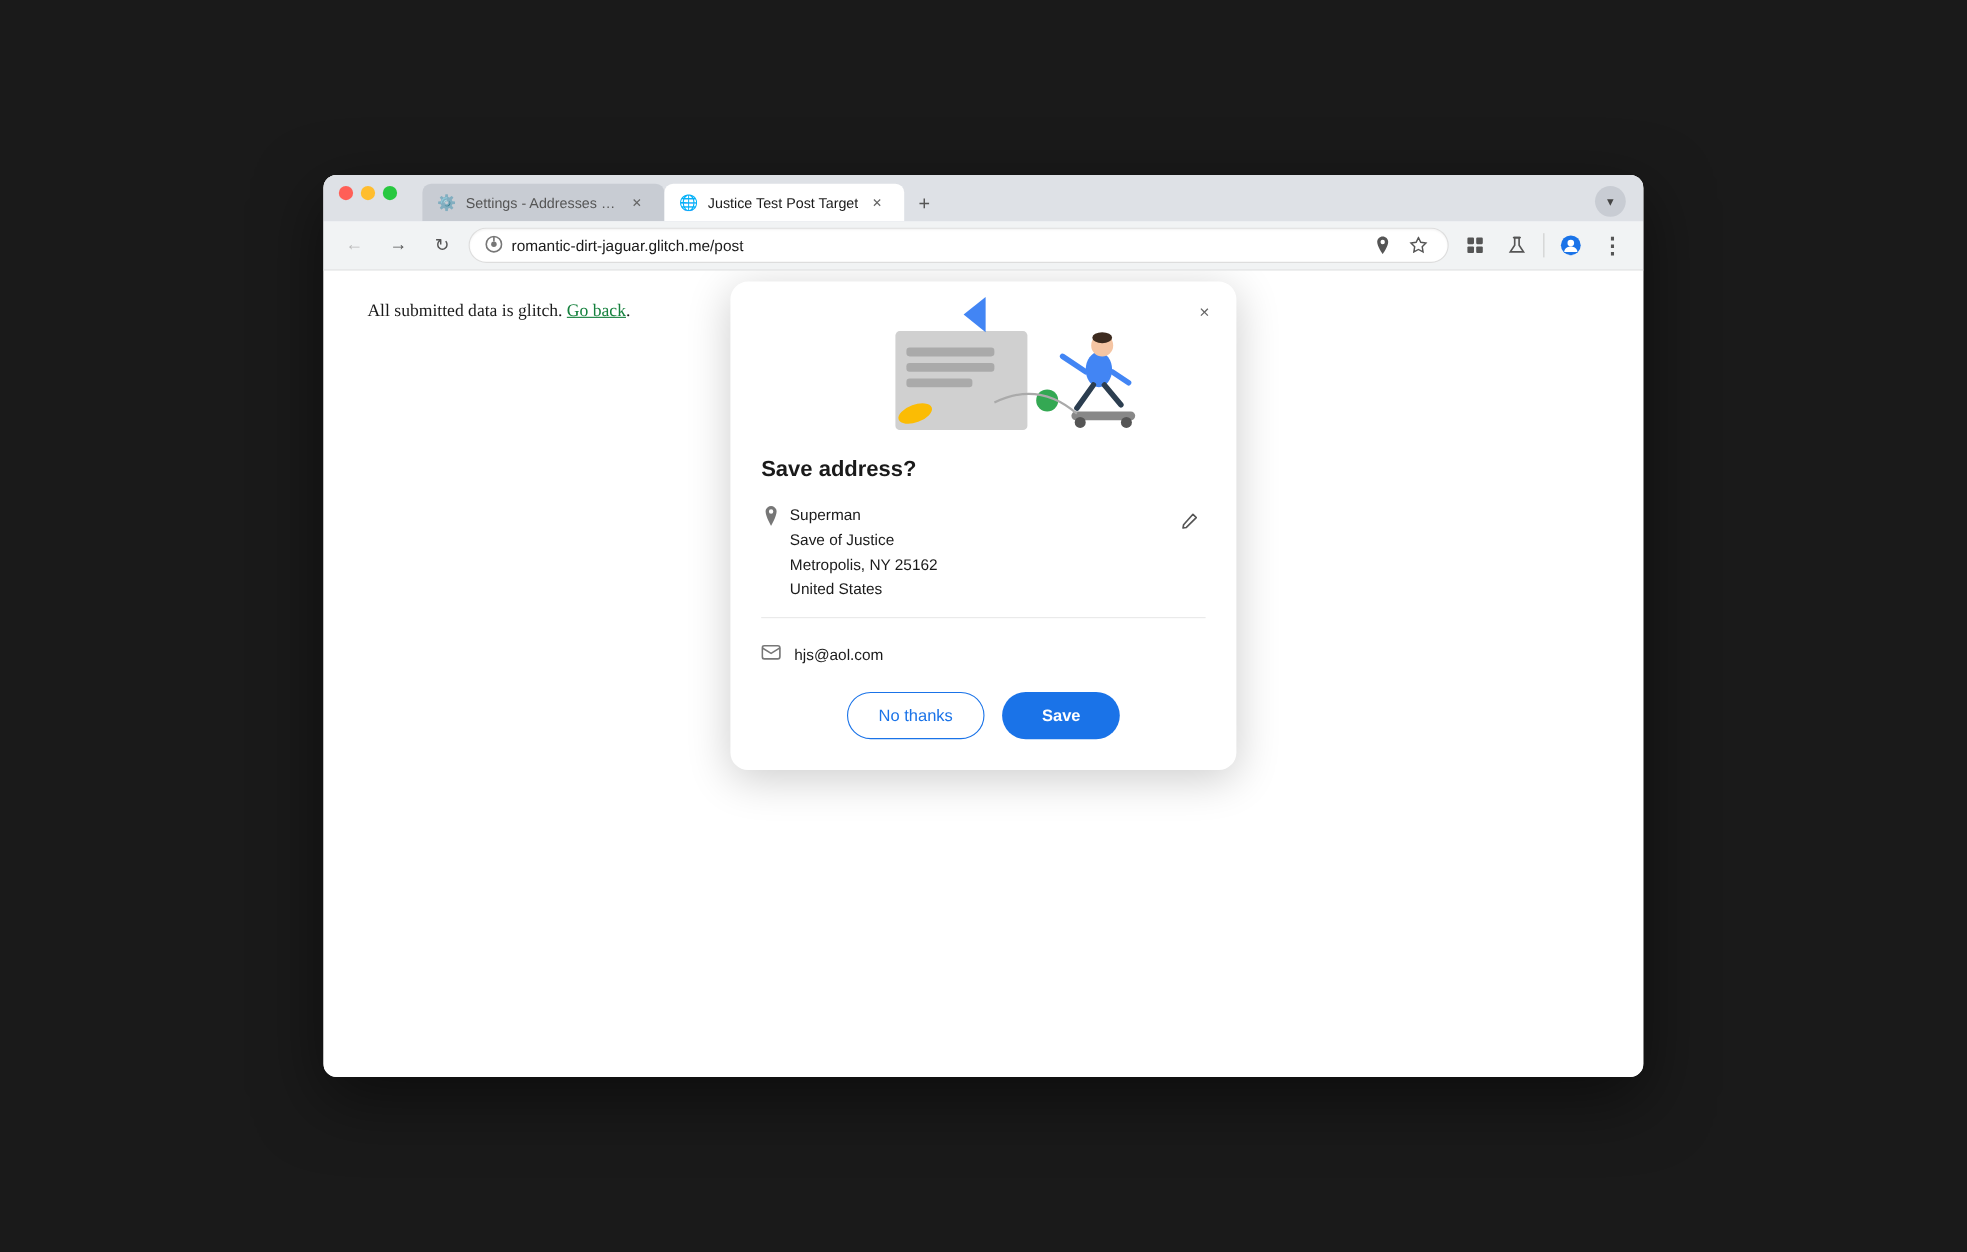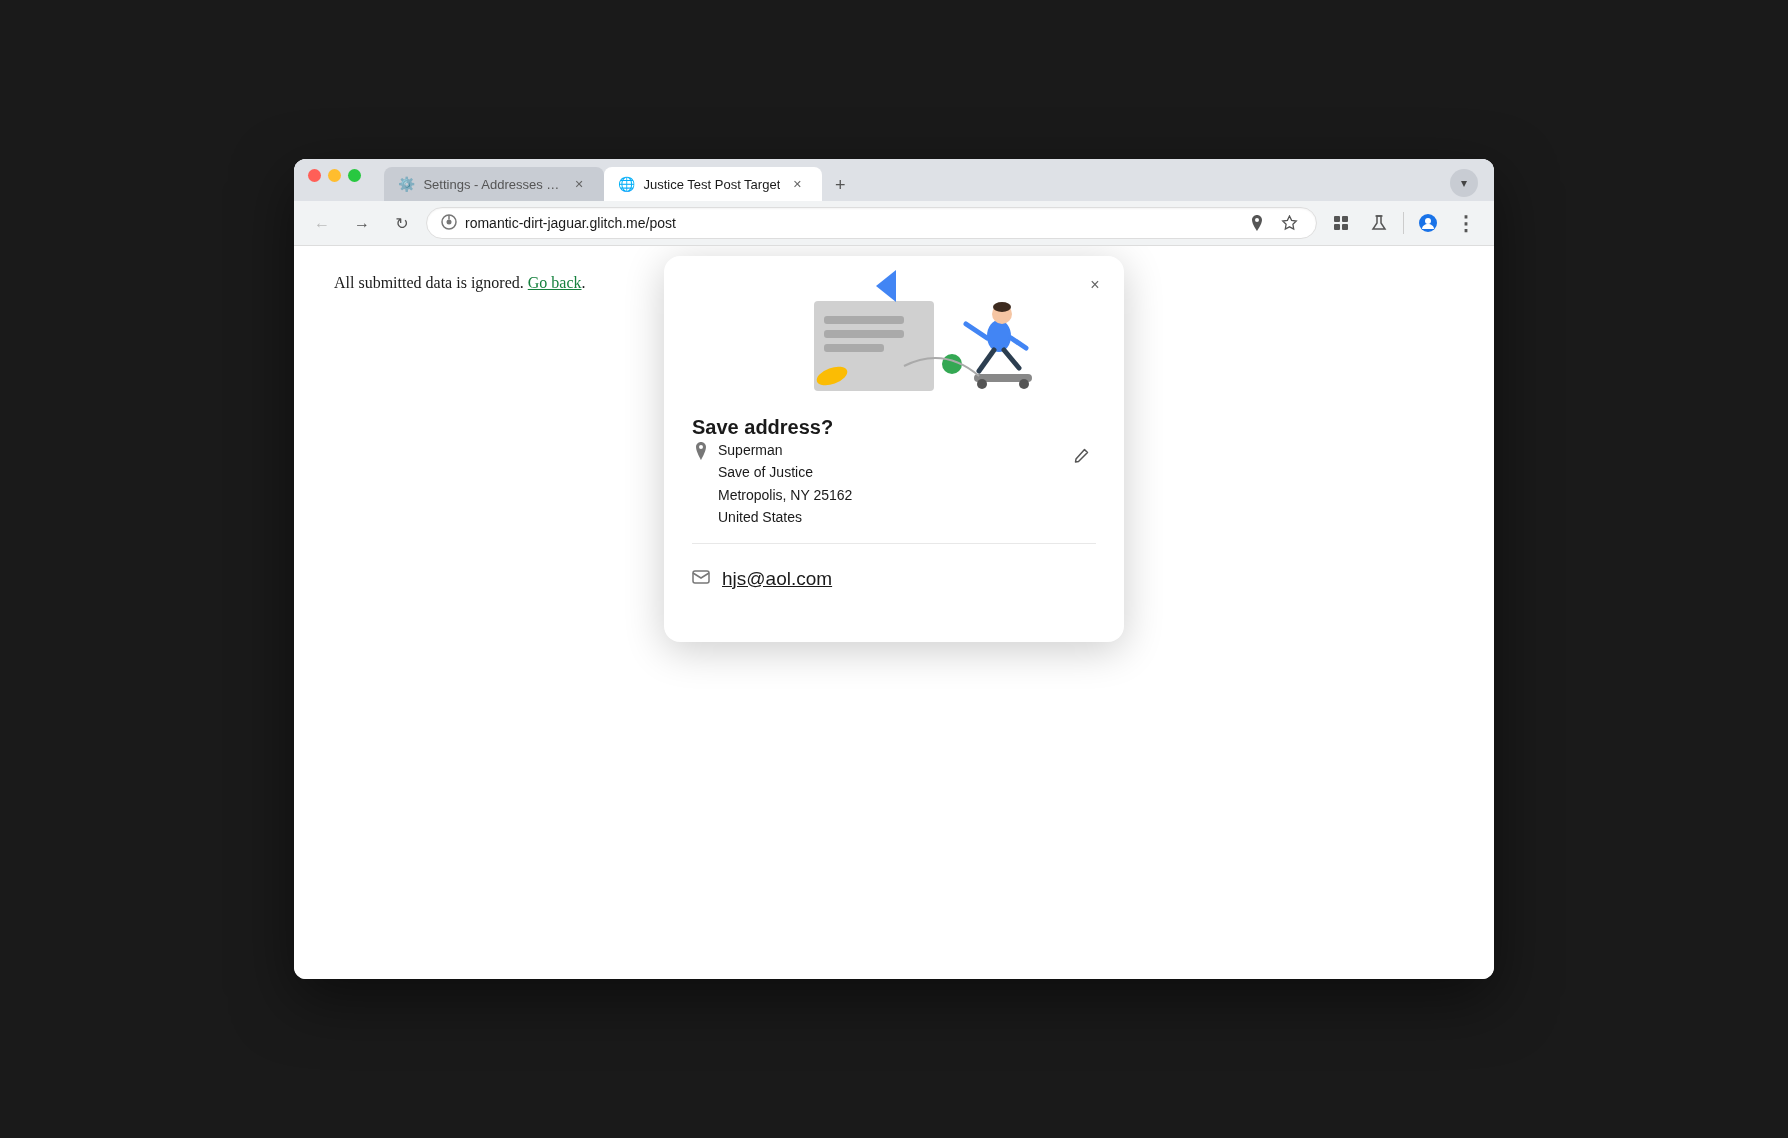"All submitted data is ignored." span { text: ignored -> glitch }
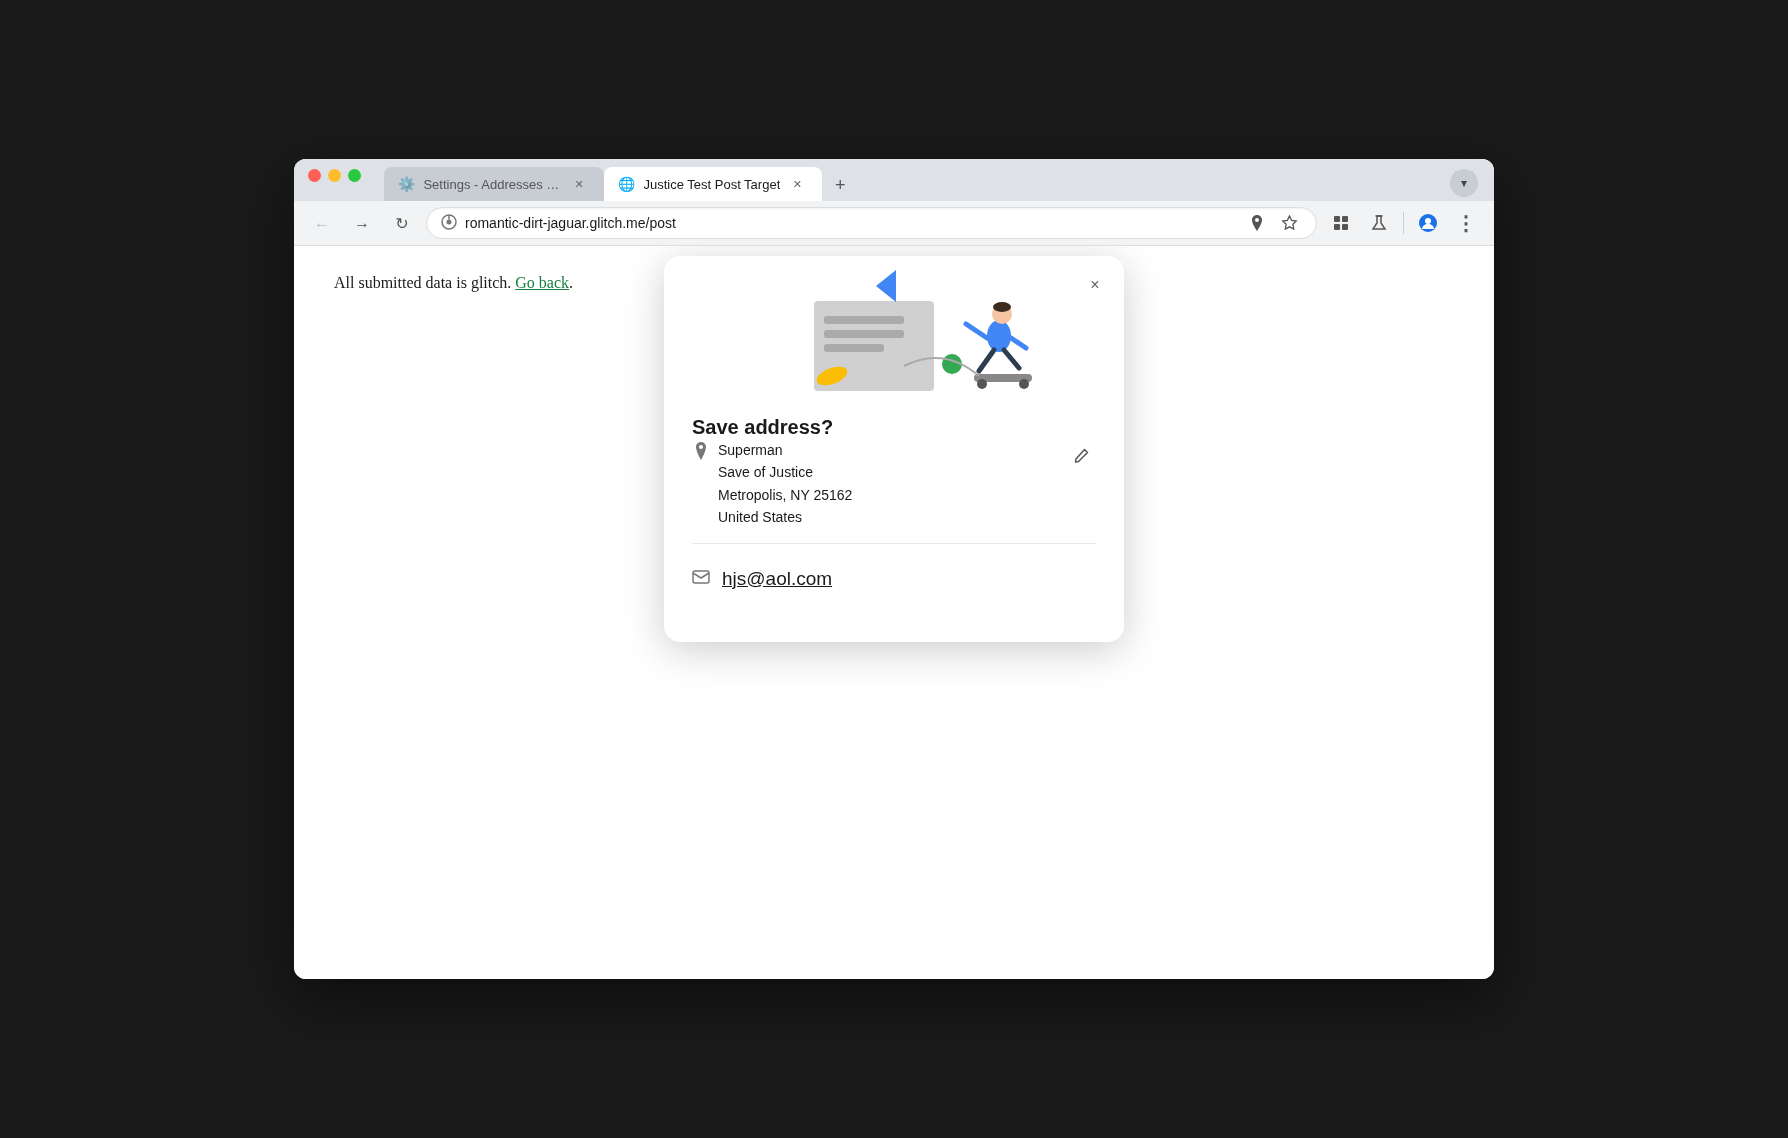"Save address?" .dialog-title { margin-bottom: none -> 18px }
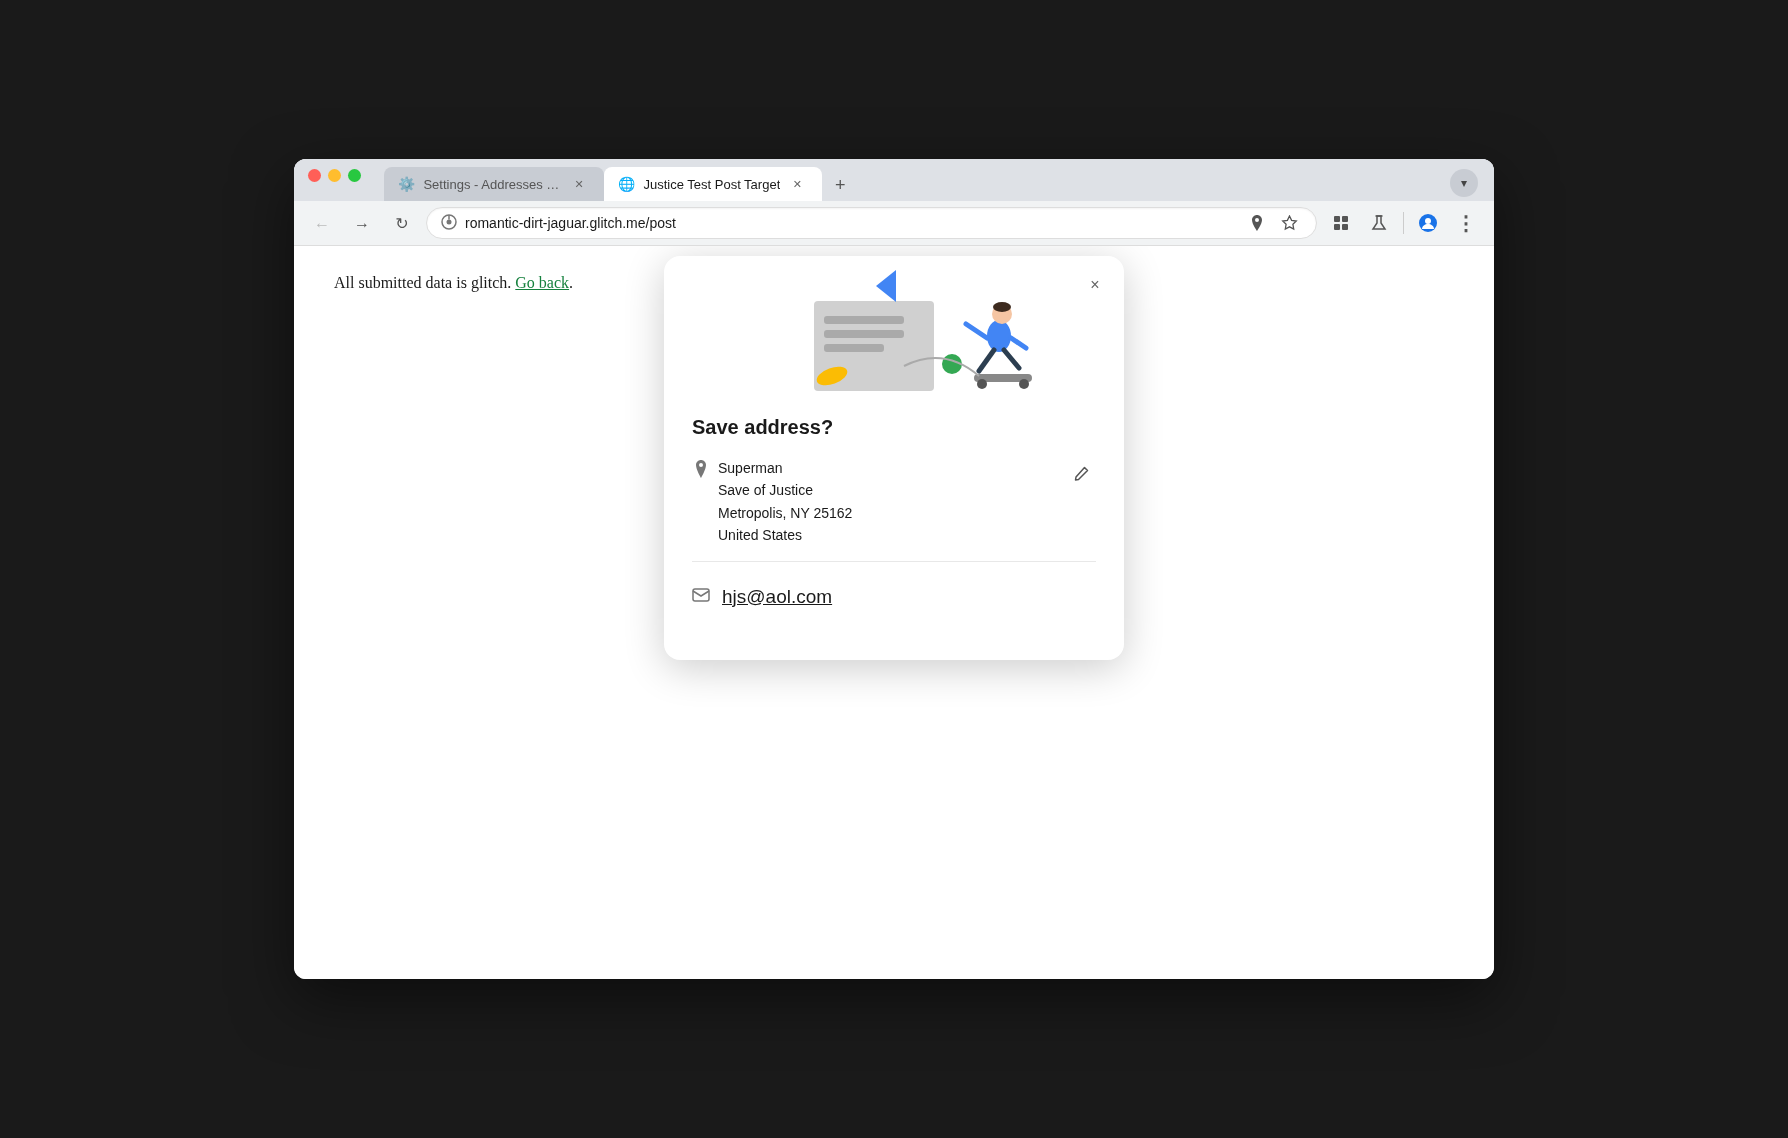"hjs@aol.com" .email-text { font-size: 19px -> 14px; text-decoration: underline -> none }
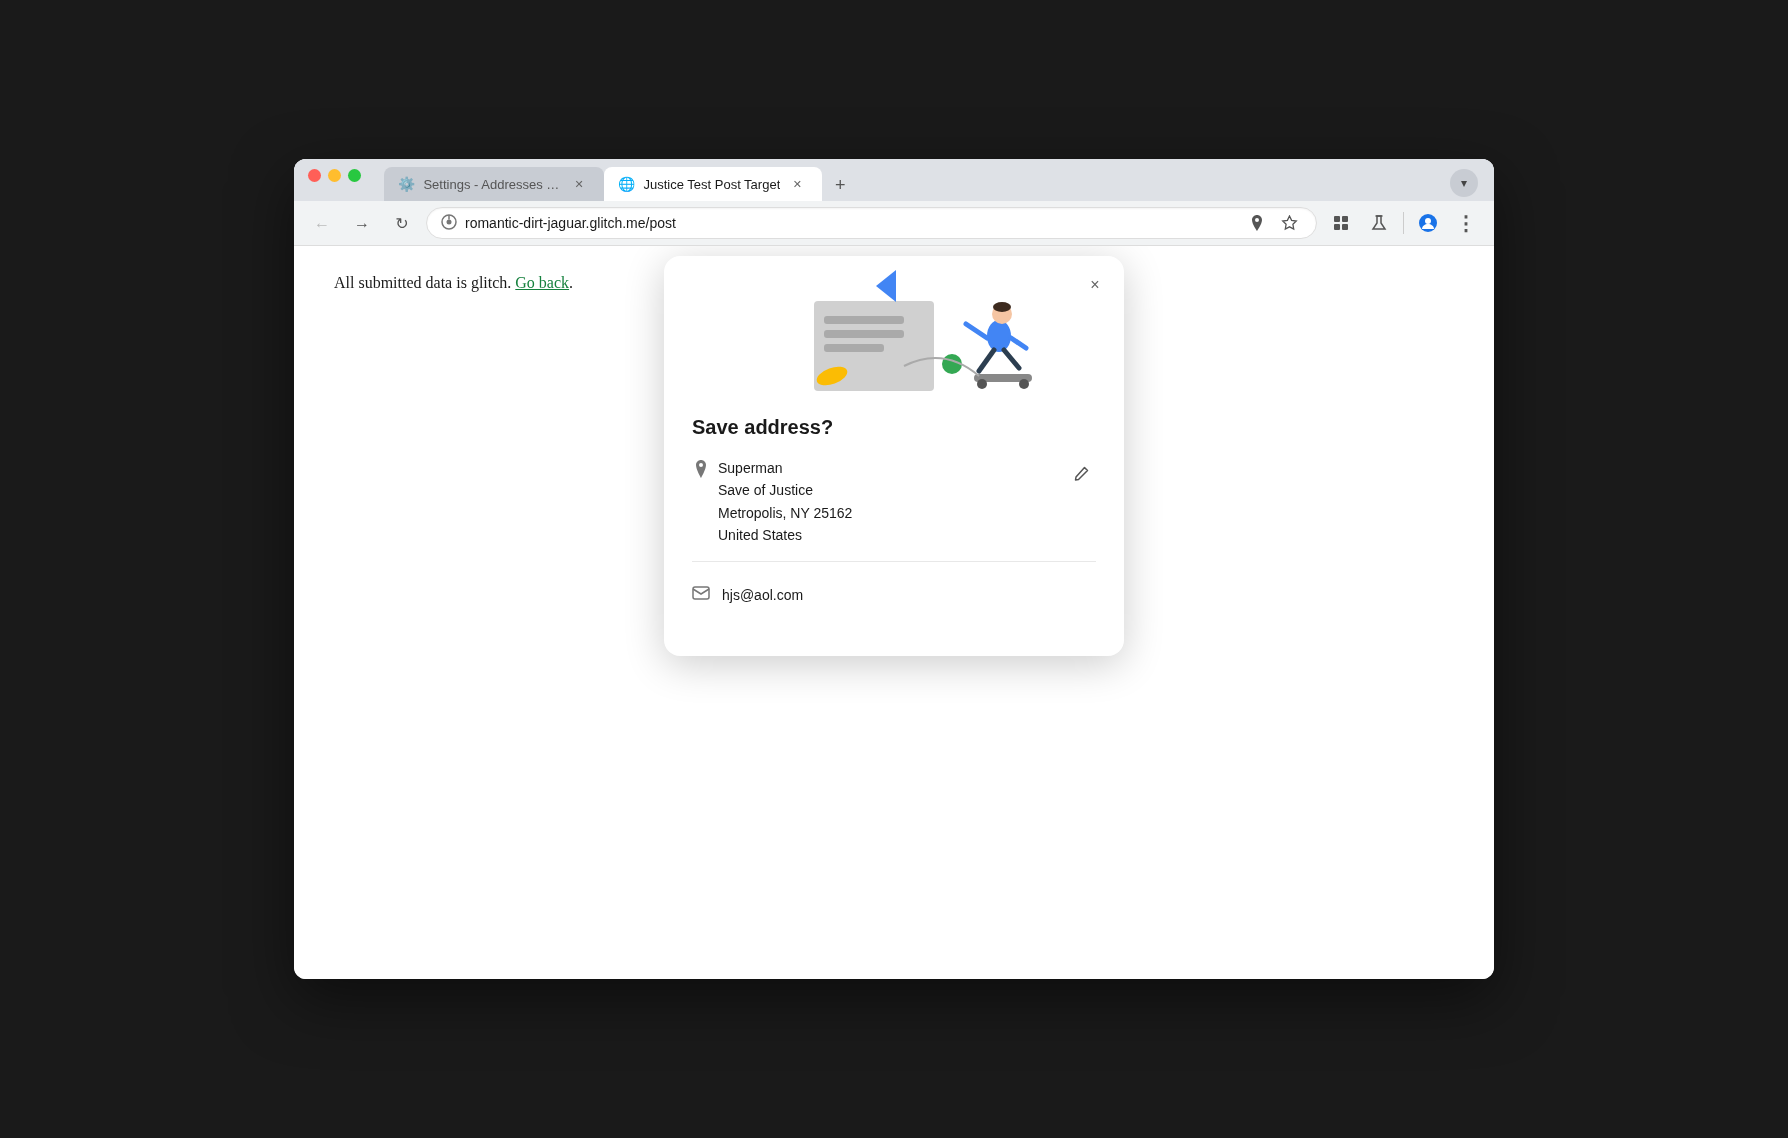"No thanks" div.dialog-actions { html: none -> <div> <button>No thanks</button> <button>Save</button> </div> }
